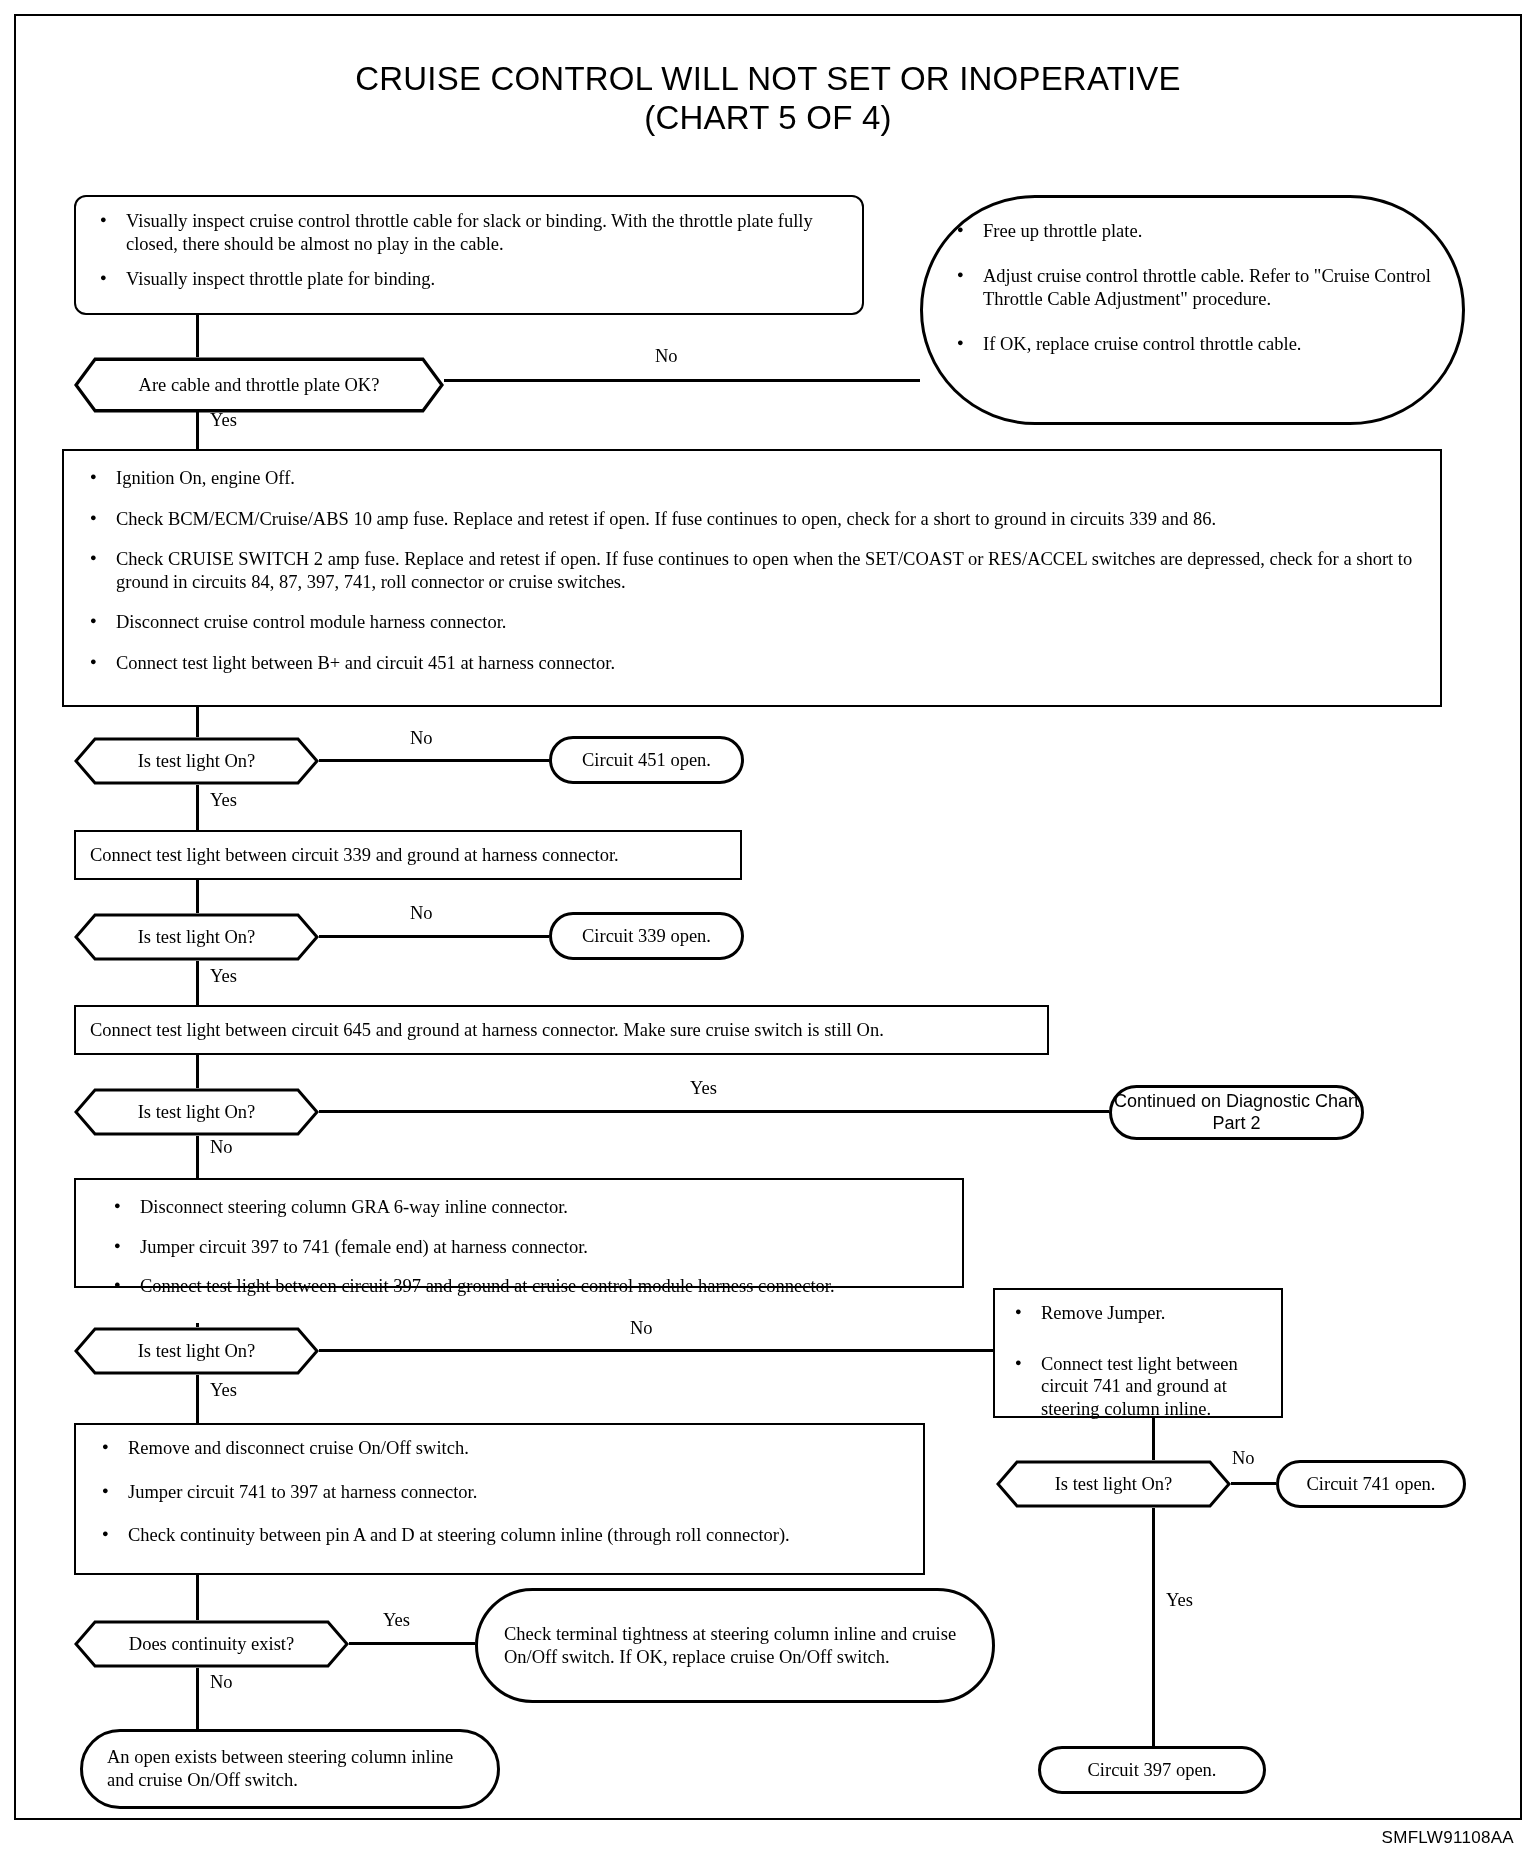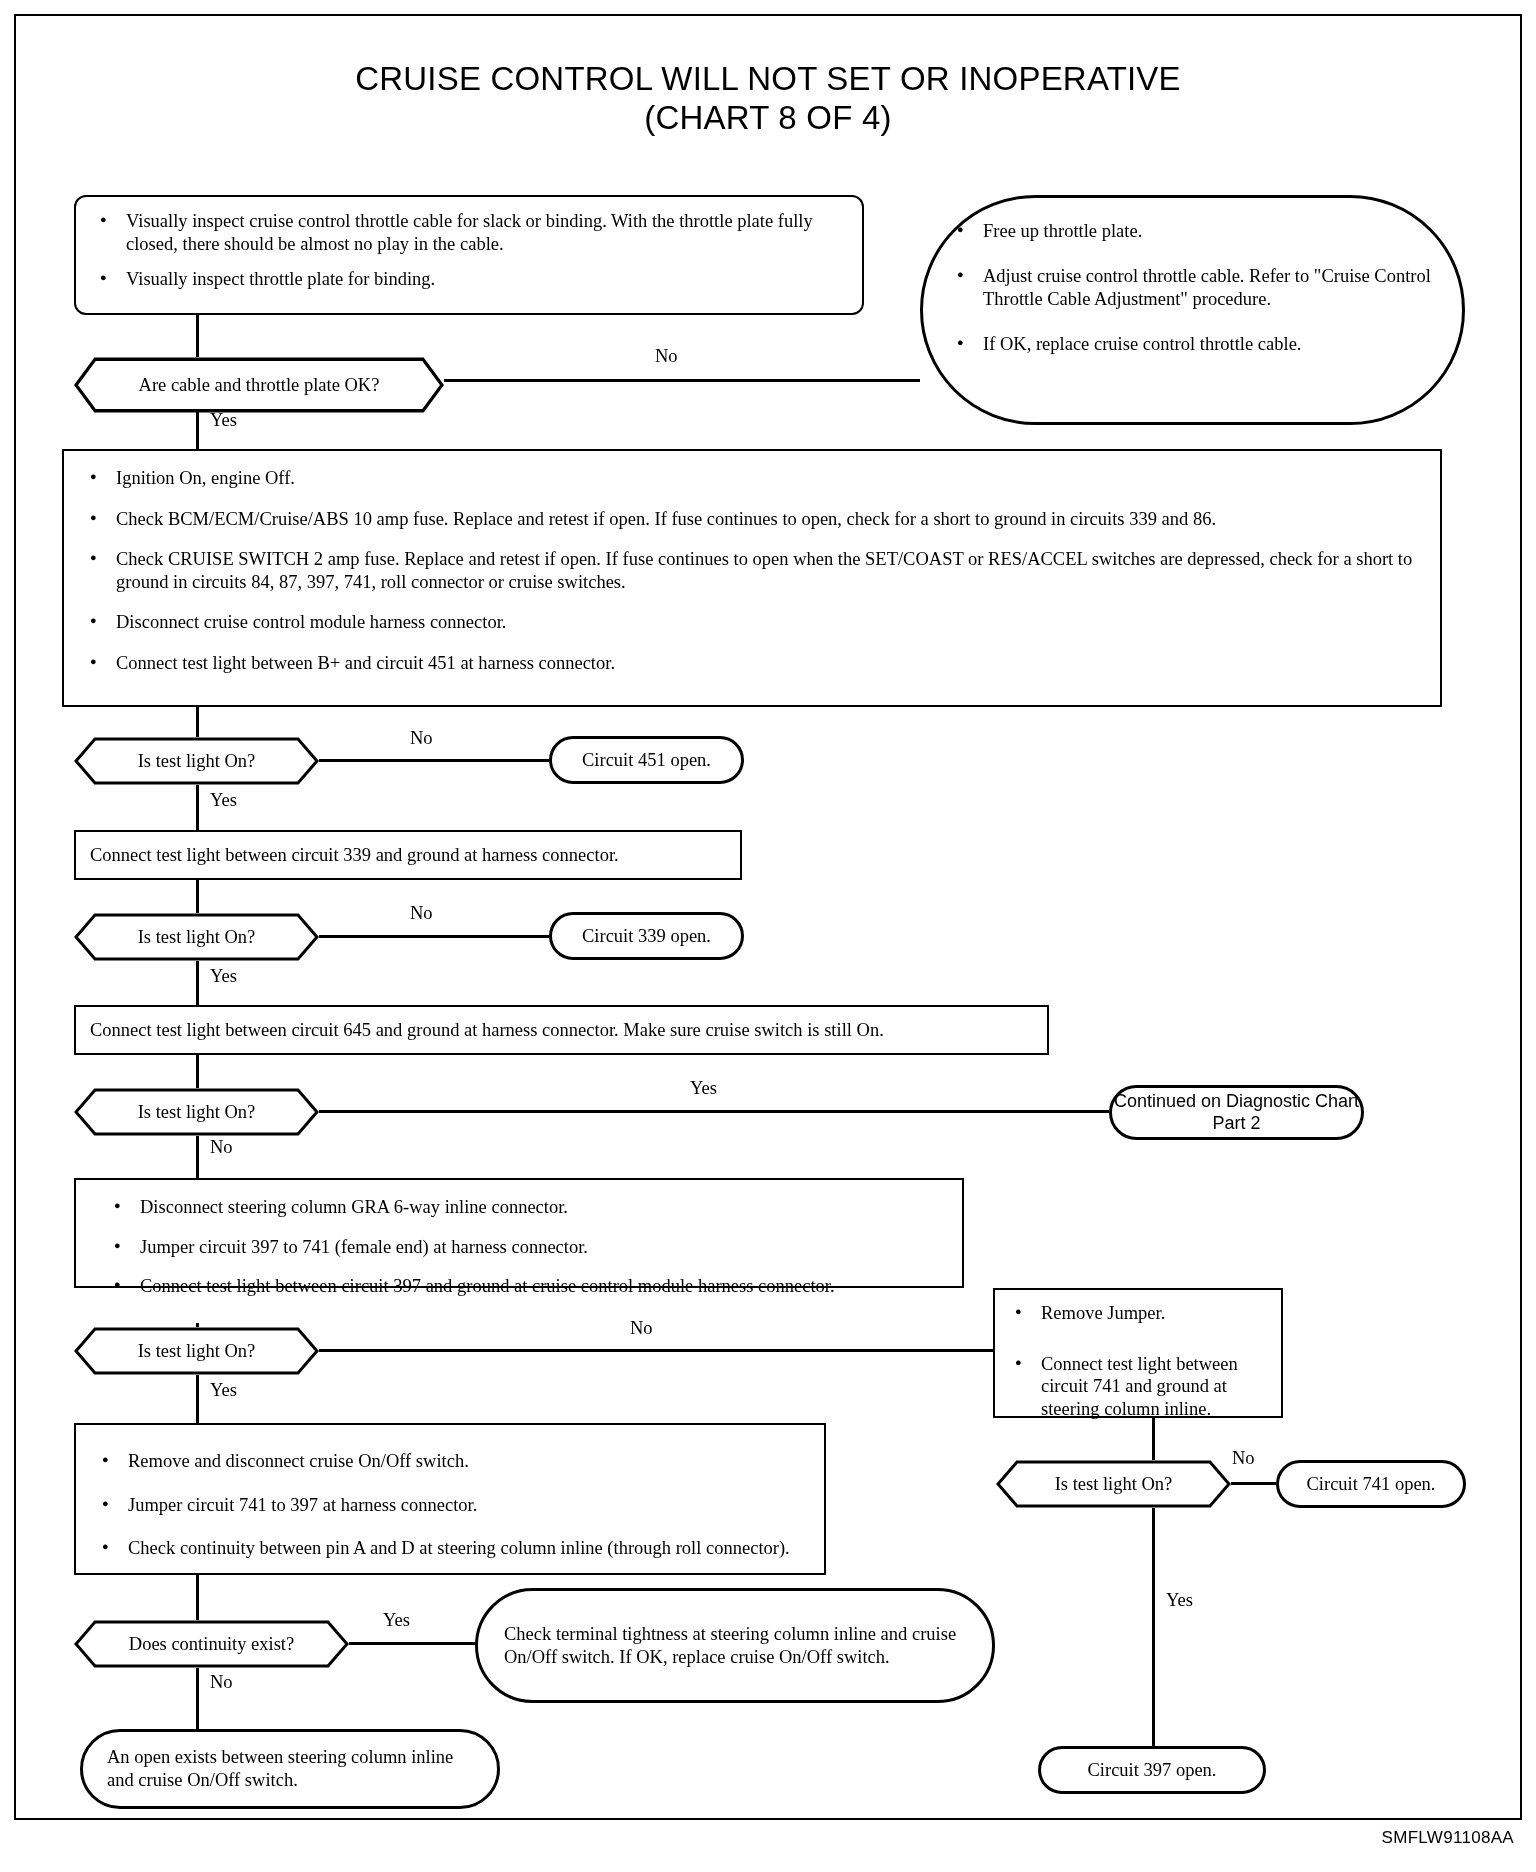"(CHART 8 OF 4)" span.l2 { text: 8 -> 5 }
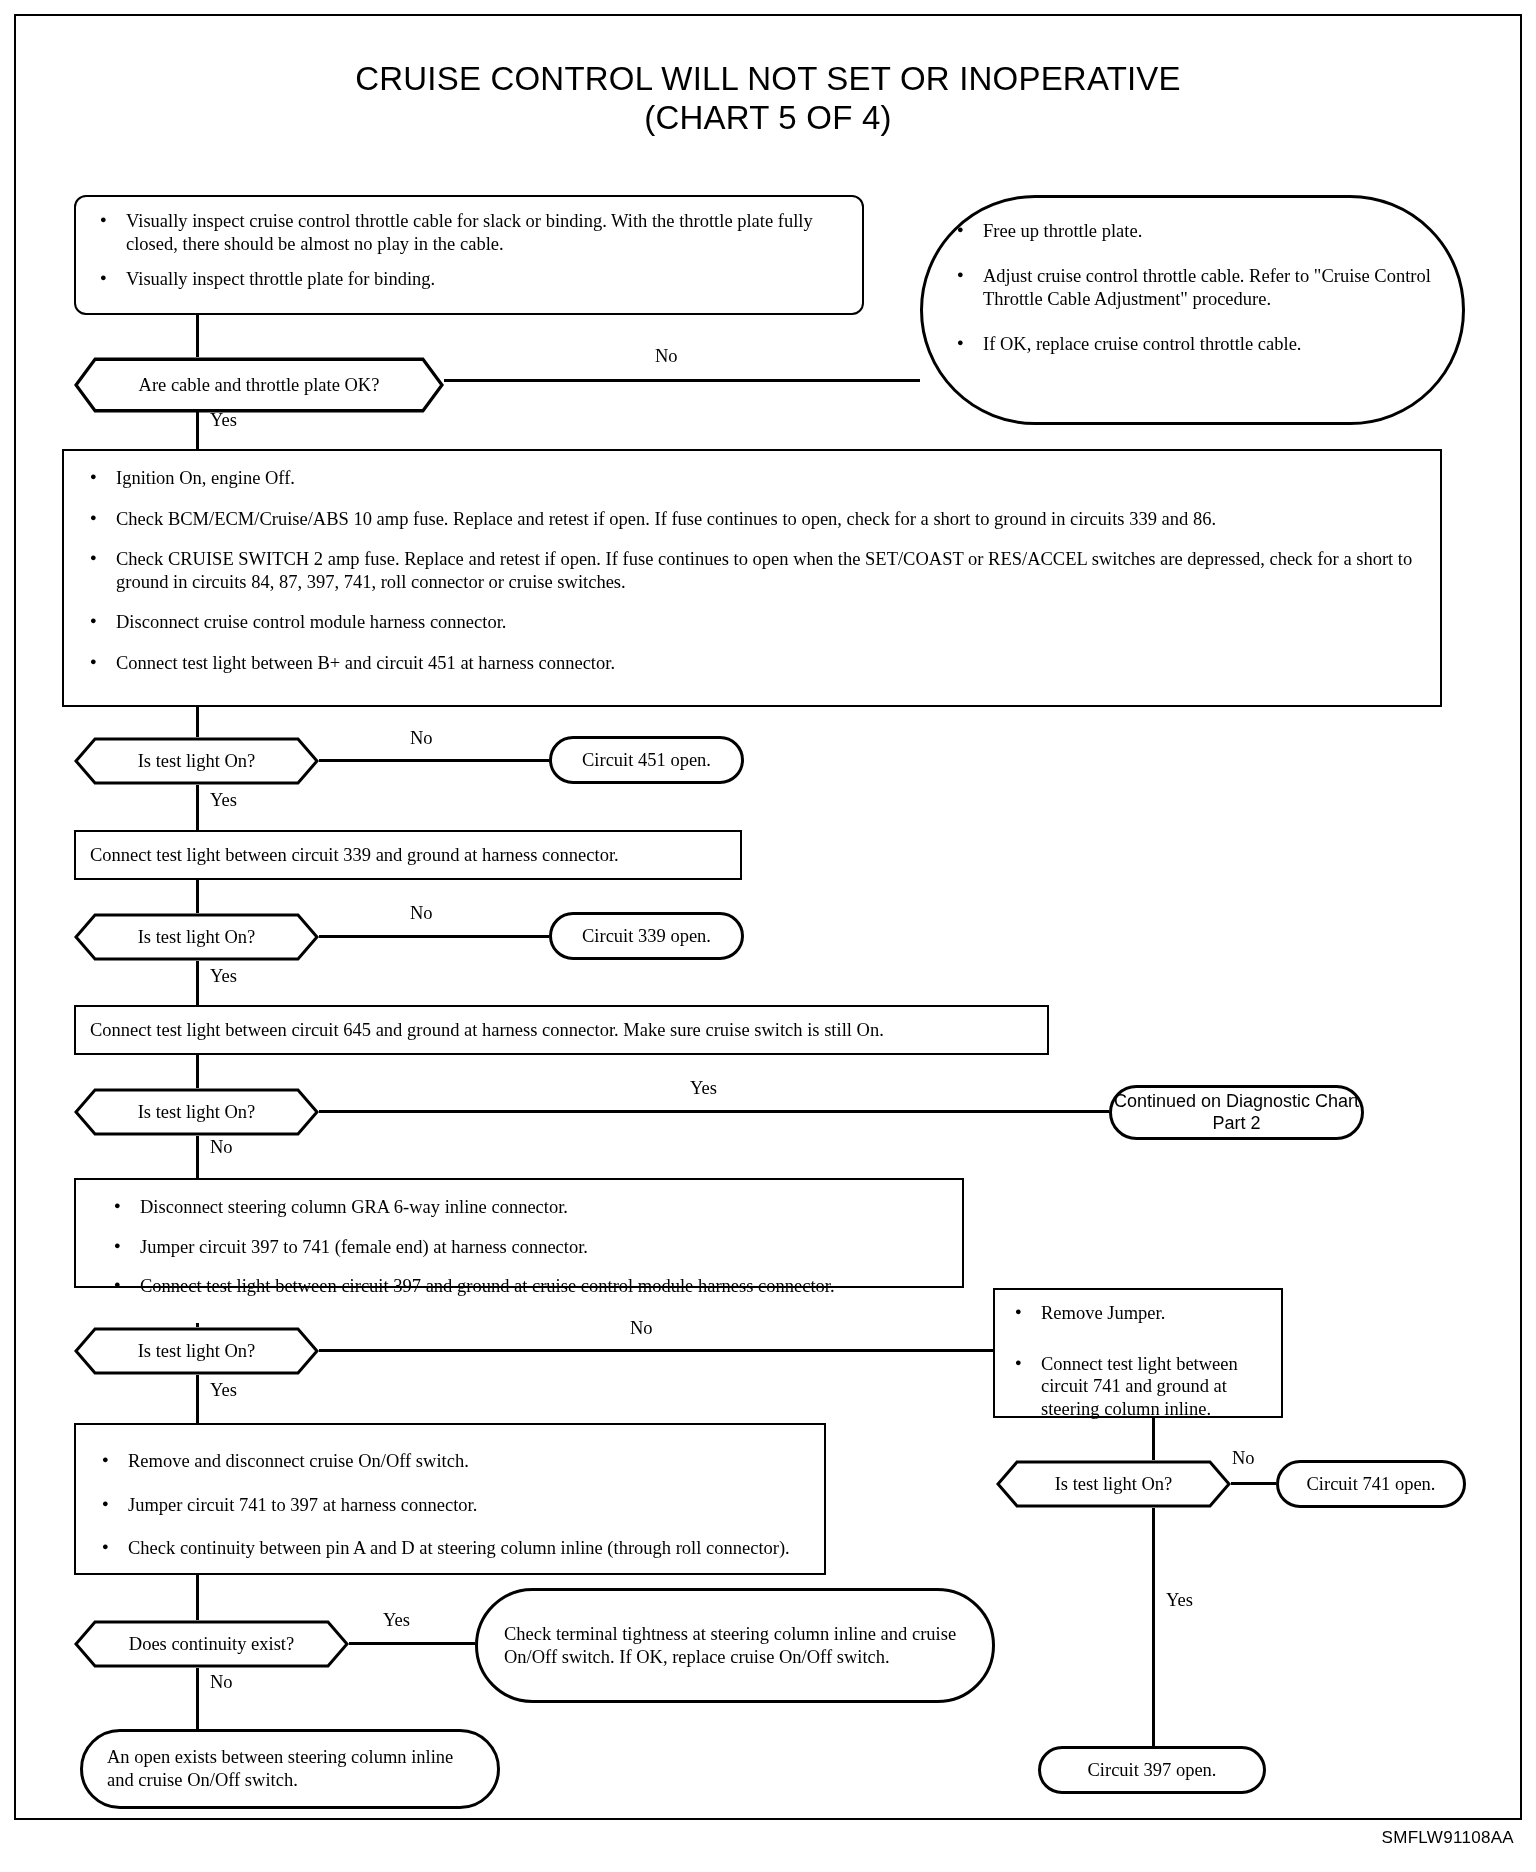"Remove and disconnect cruise On/Off" div.box { padding: 25px 18px -> 12px 18px; width: 752px -> 851px }
